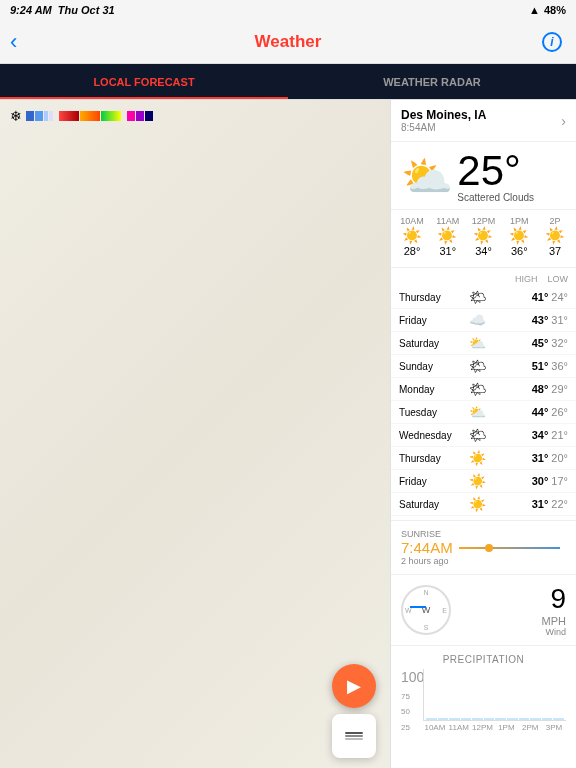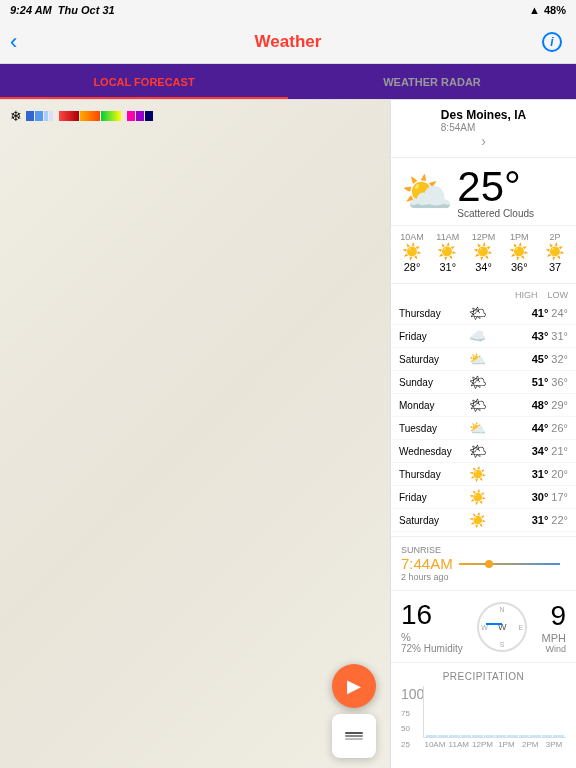"LOCAL FORECAST" #tab-bar { background: #4c1d95 -> #0f172a }
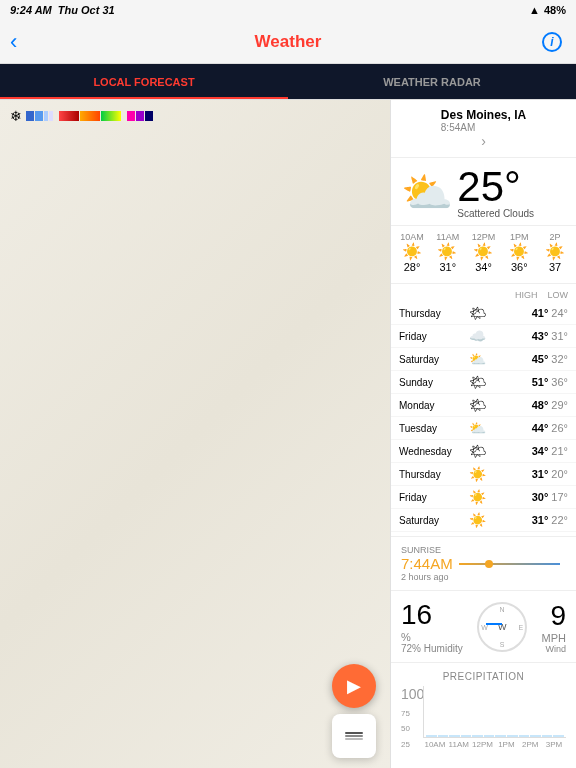"Des Moines, IA" #current-location { flex-direction: column -> none }
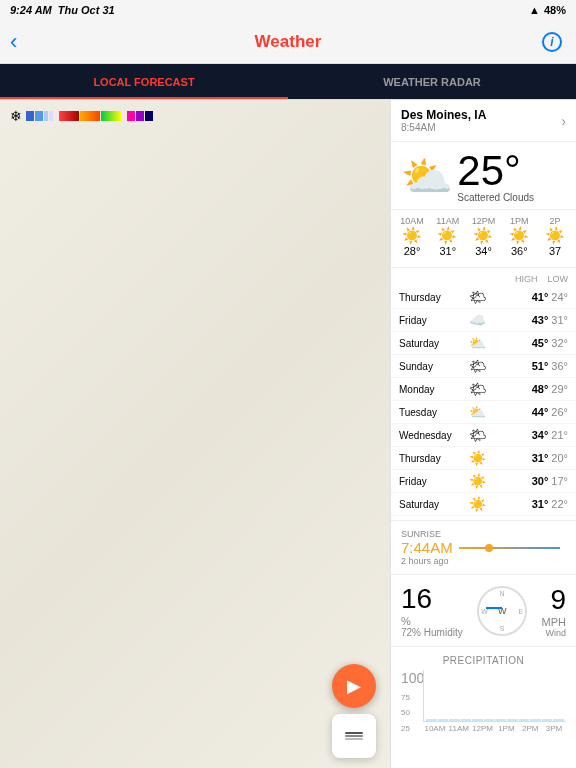"16" div.wind-left { html: <div> <div>16</div> <div>%</div> <div>72% Humidity</div> </div> -> none }
